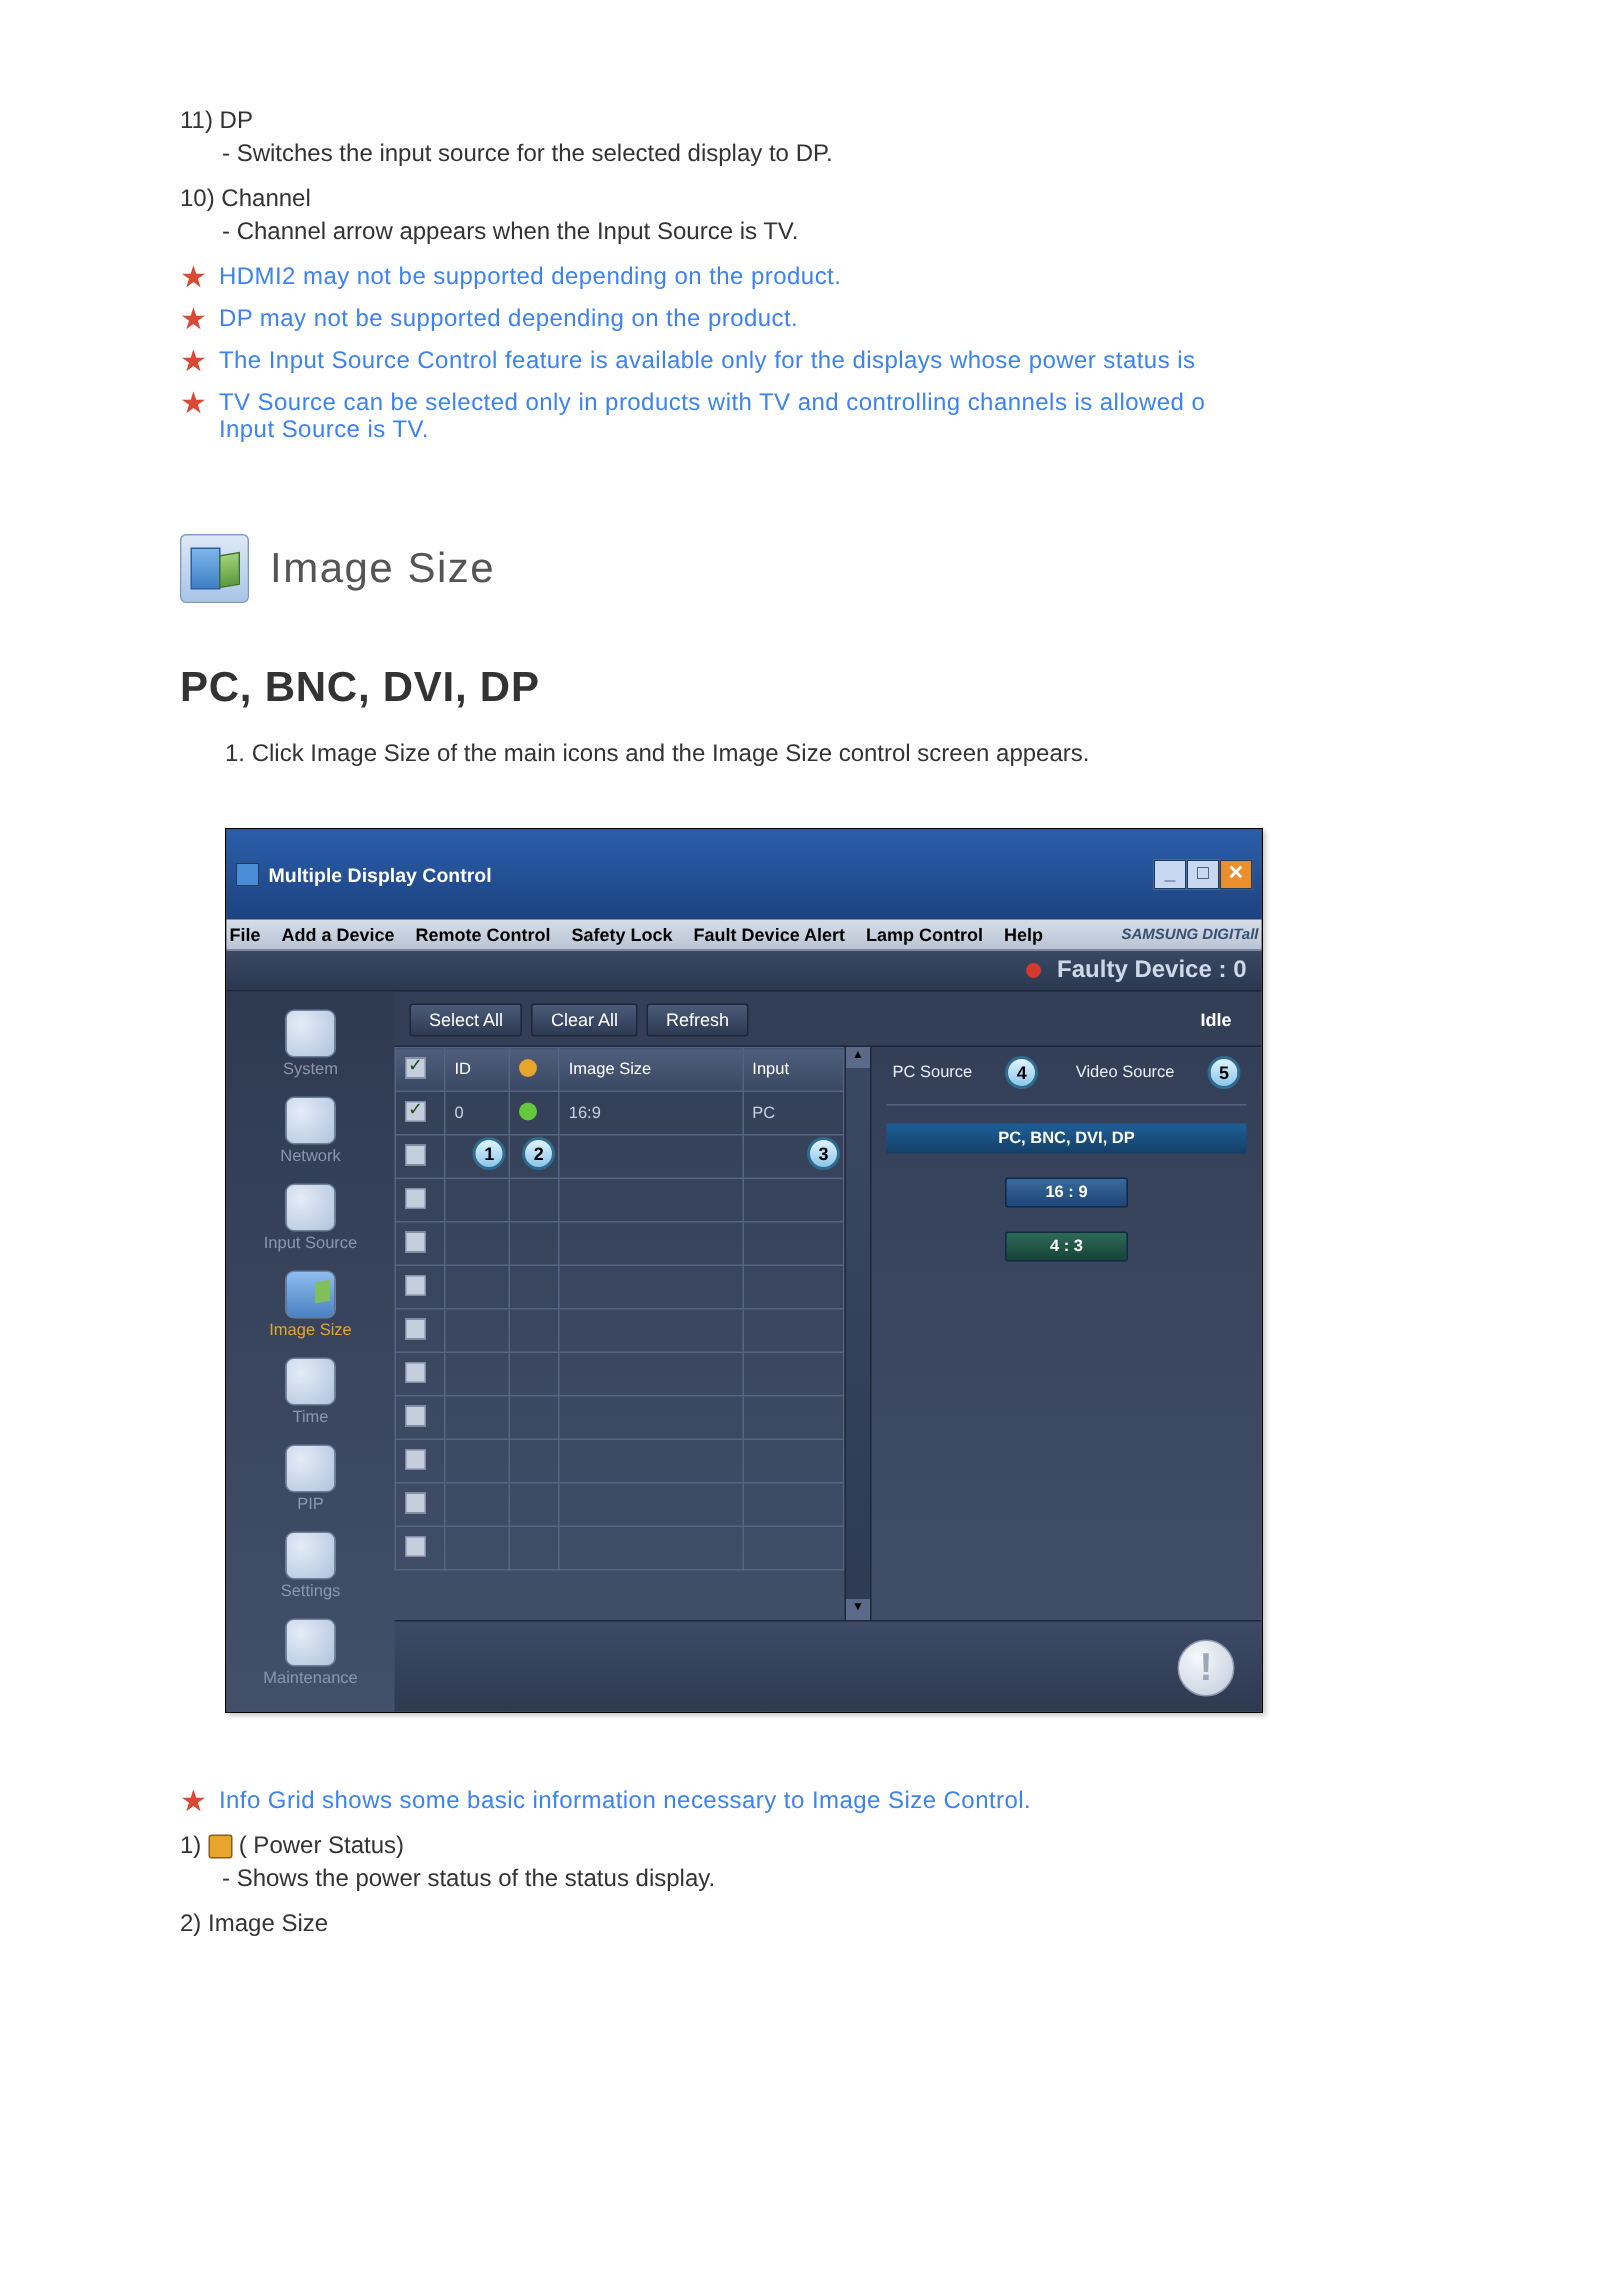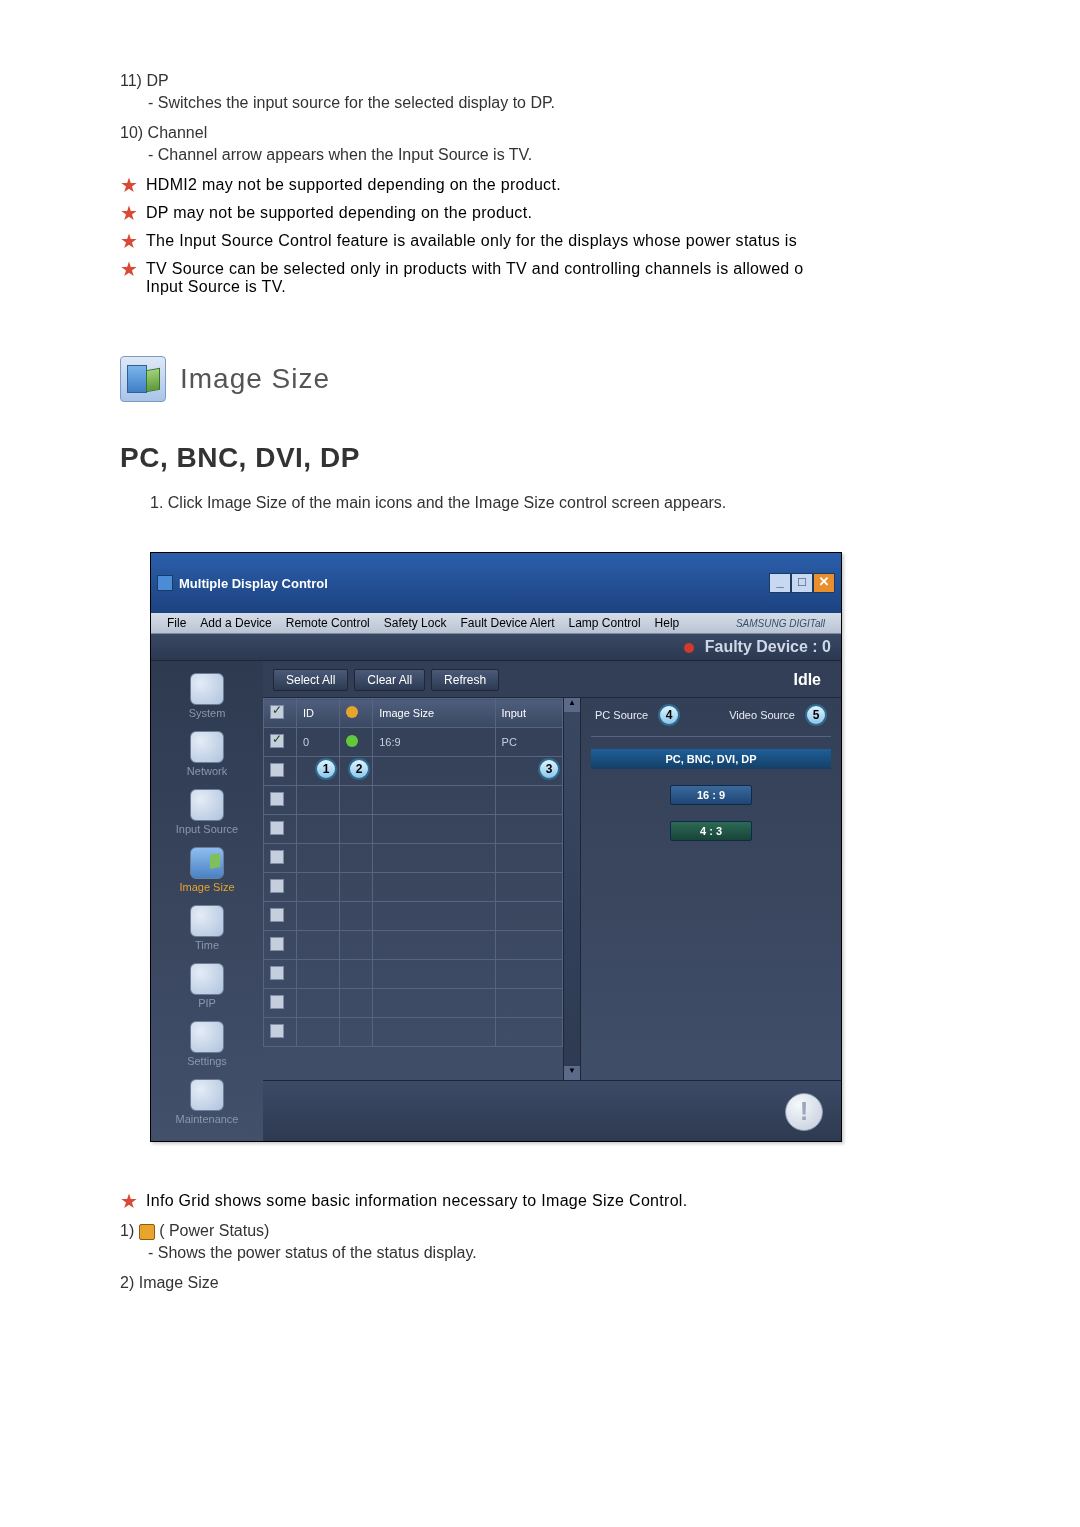"HDMI2 may not be supported" .note-text { color: #000000 -> #3b82f6 }
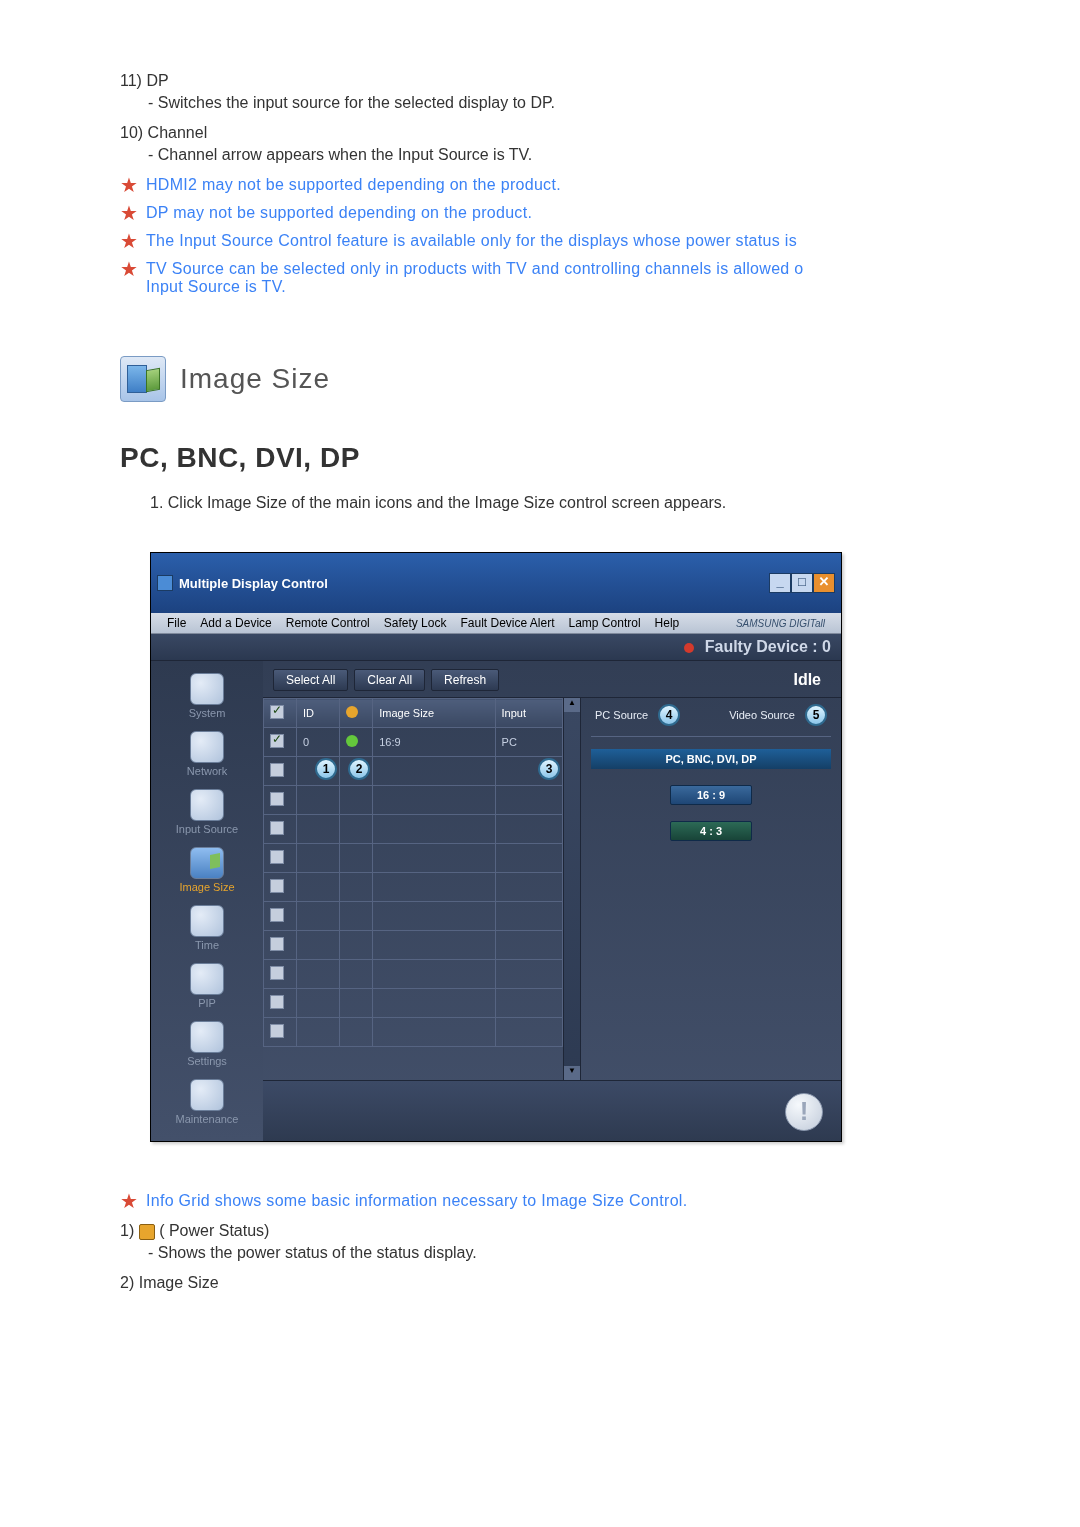"File" .menubar { font-weight: none -> bold; padding: 3px 16px -> 3px 2px }
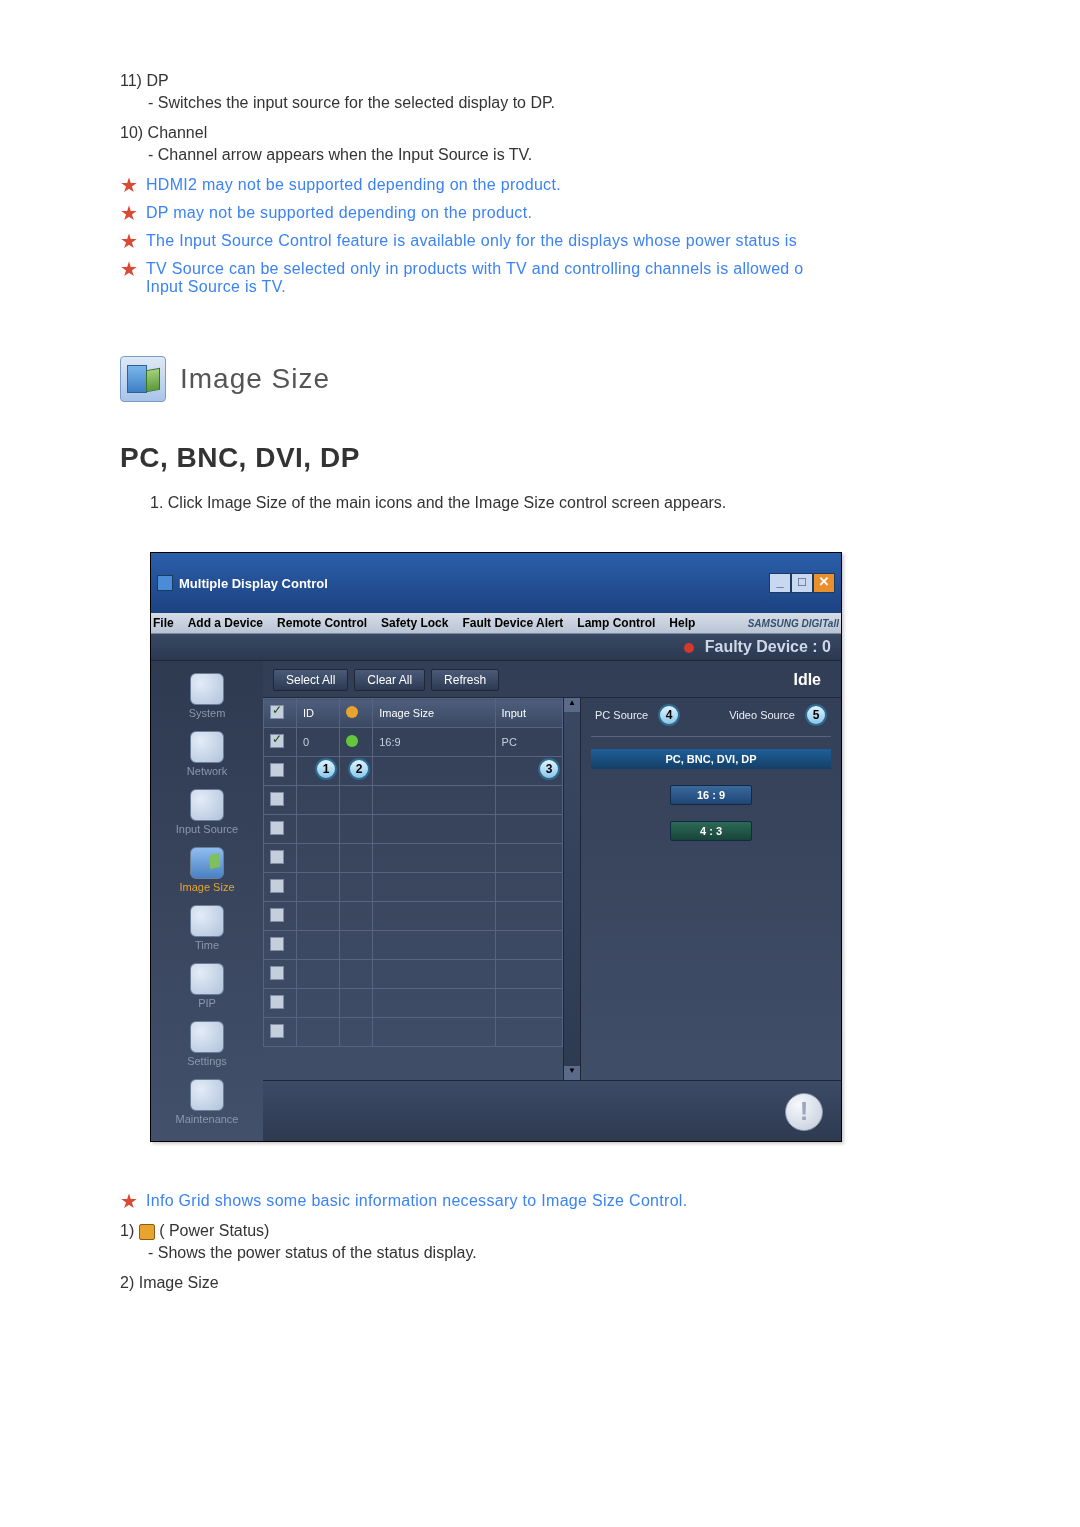"Idle" .idle-label { font-size: 16px -> 12px }
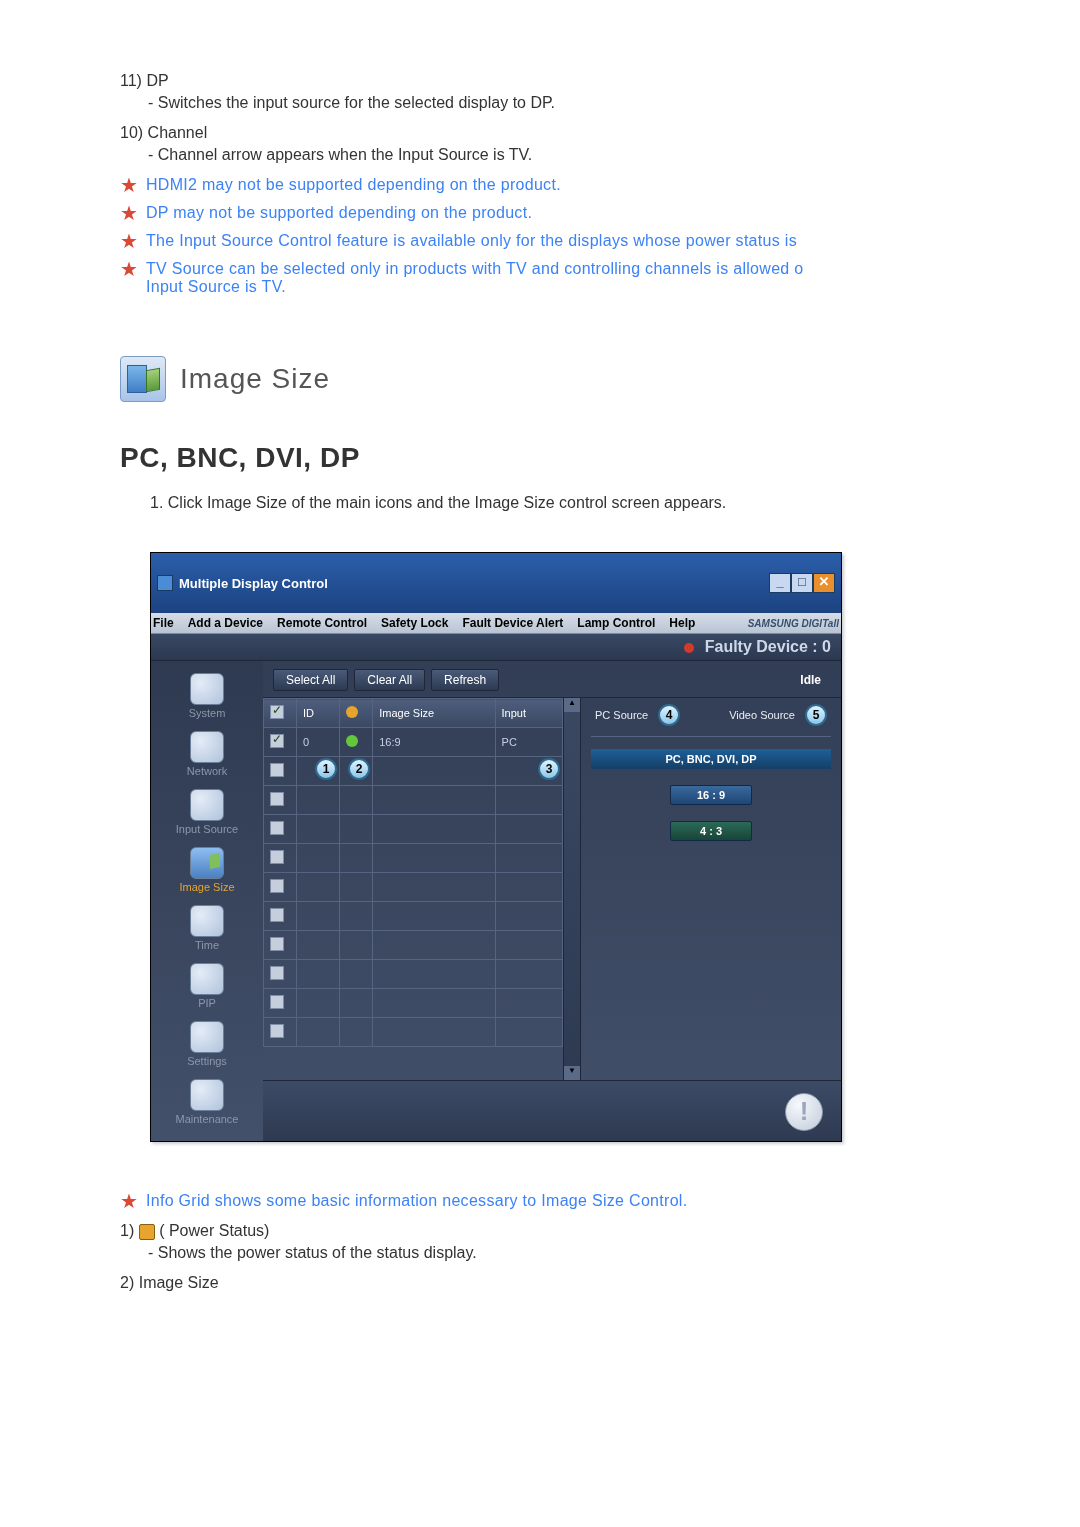"PC Source" .source-lbl { gap: 10px -> 22px }
